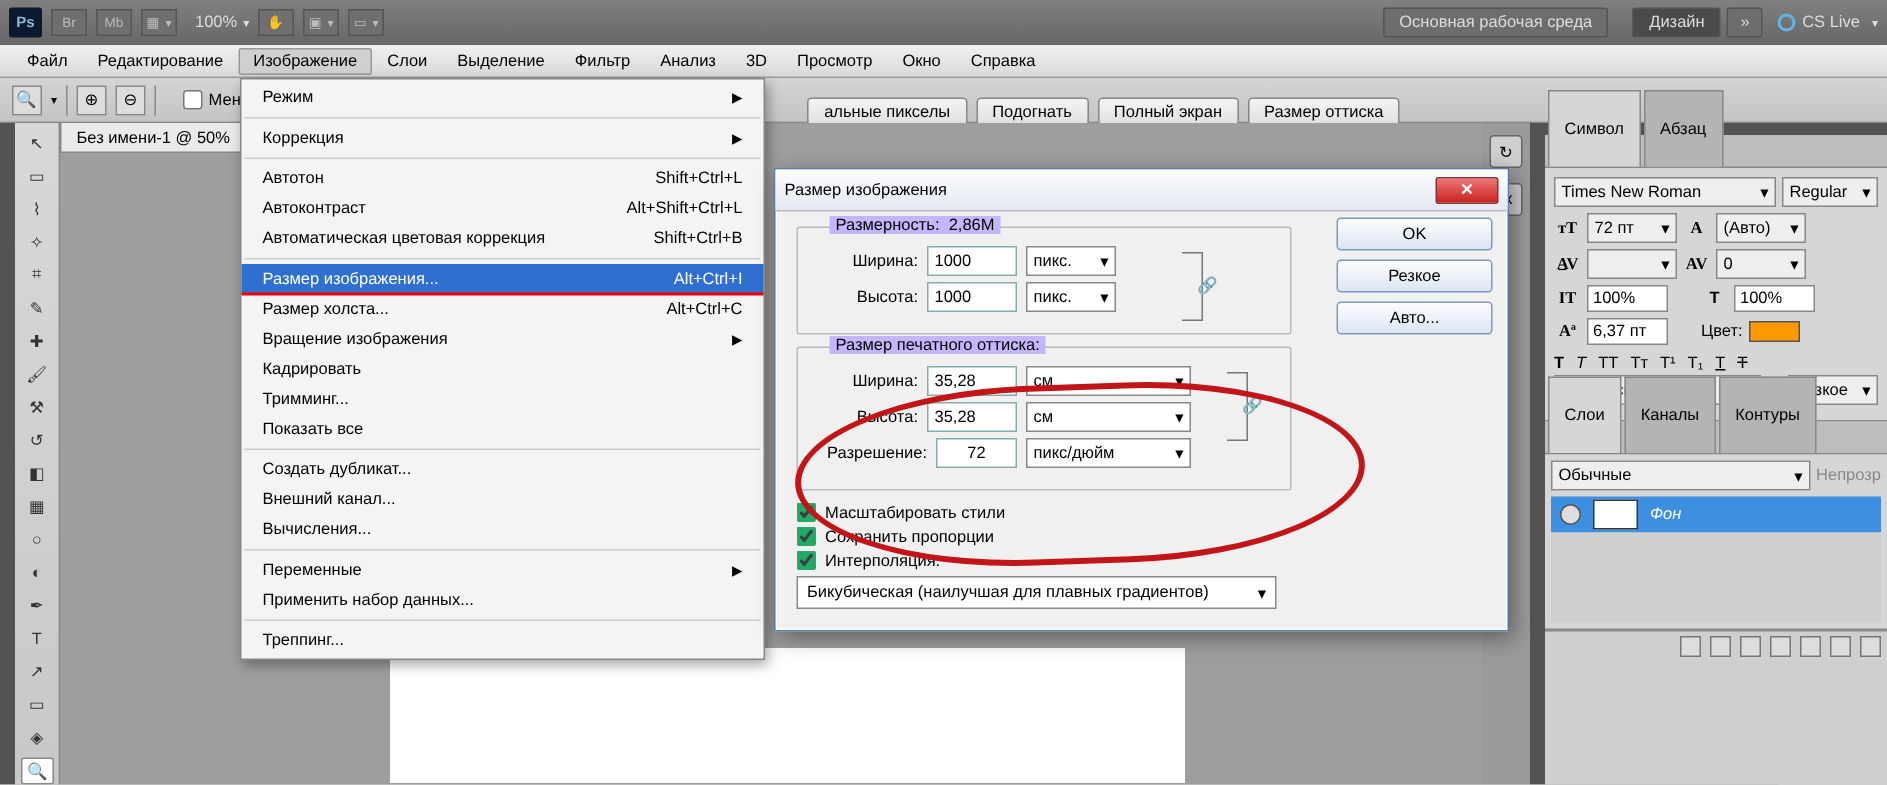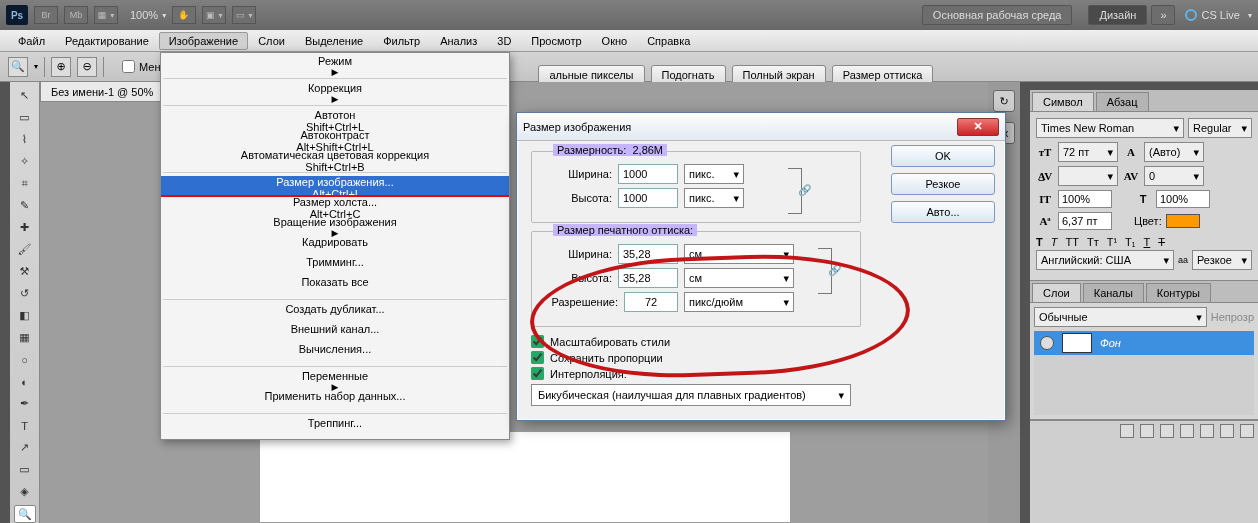"Режим" .dd-item { flex-direction: column -> none }
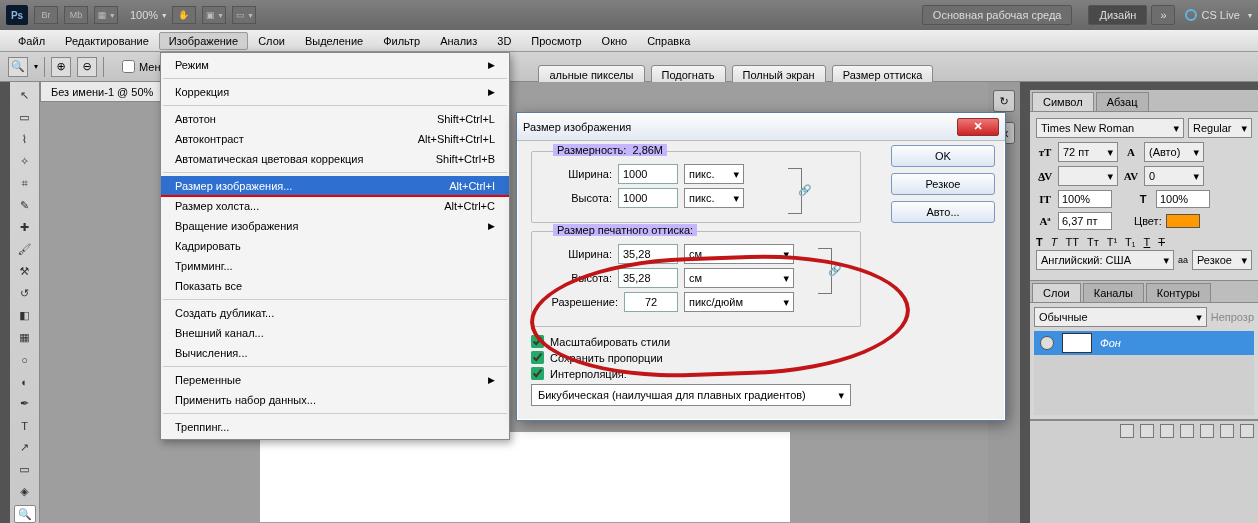"Символ" .tab { padding: 3px 10px -> 19px 10px }
